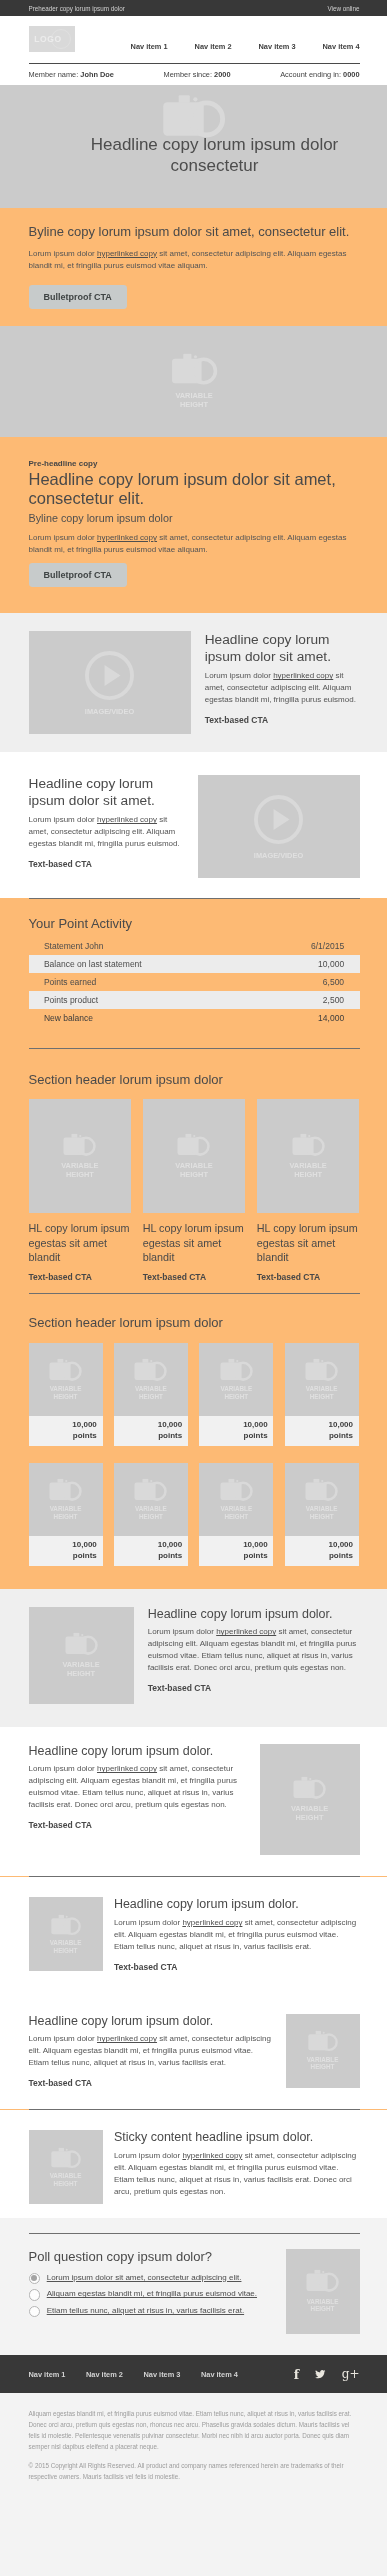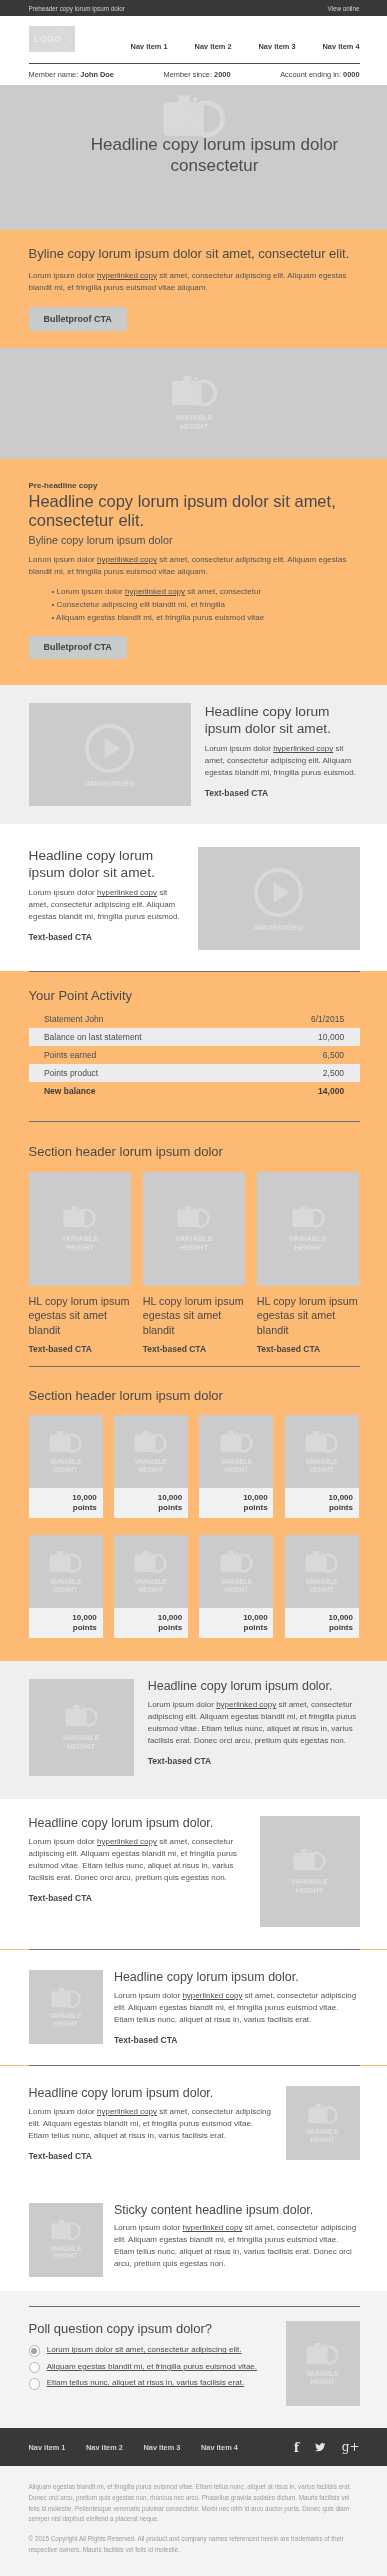"Headline copy lorum ipsum dolor consectetur" .hero { height: 145px -> 123px }
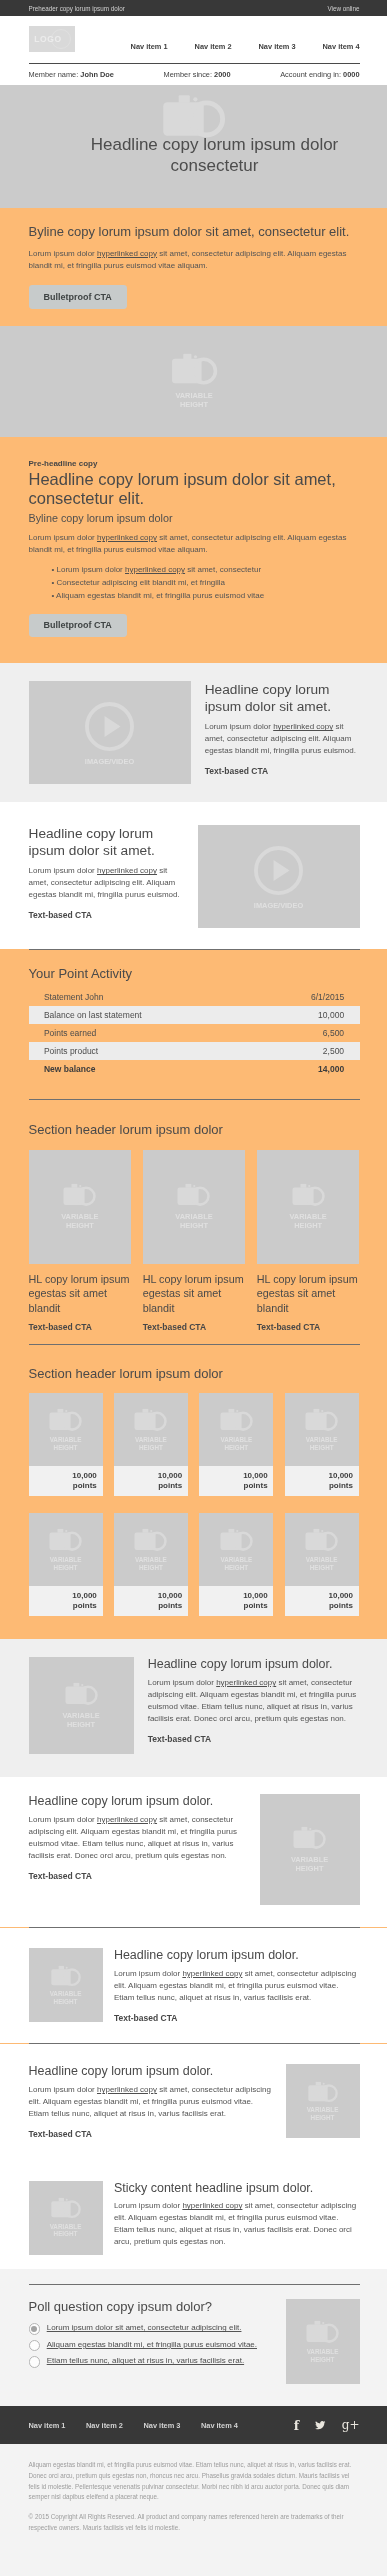"Lorum ipsum dolor hyperlinked copy sit amet, consectetur" ul { html: <ul> <li><span>Lorum ipsum dolor </span><span>hyperlinked copy</span><span> sit amet, consectetur</span></li> <li>Consectetur adipiscing elit blandit mi, et fringilla</li> <li>Aliquam egestas blandit mi, et fringilla purus euismod vitae</li> </ul> -> none }
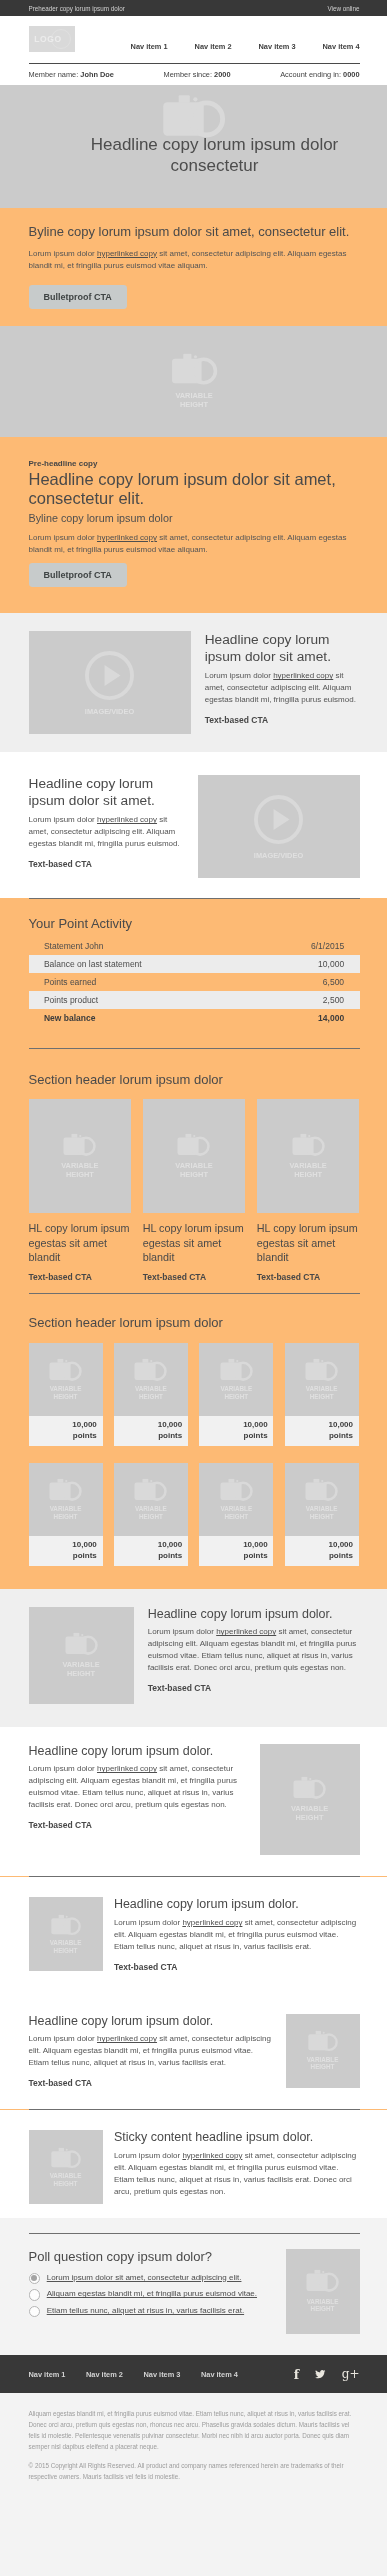"New balance" .prow.total { font-weight: bold -> normal }
